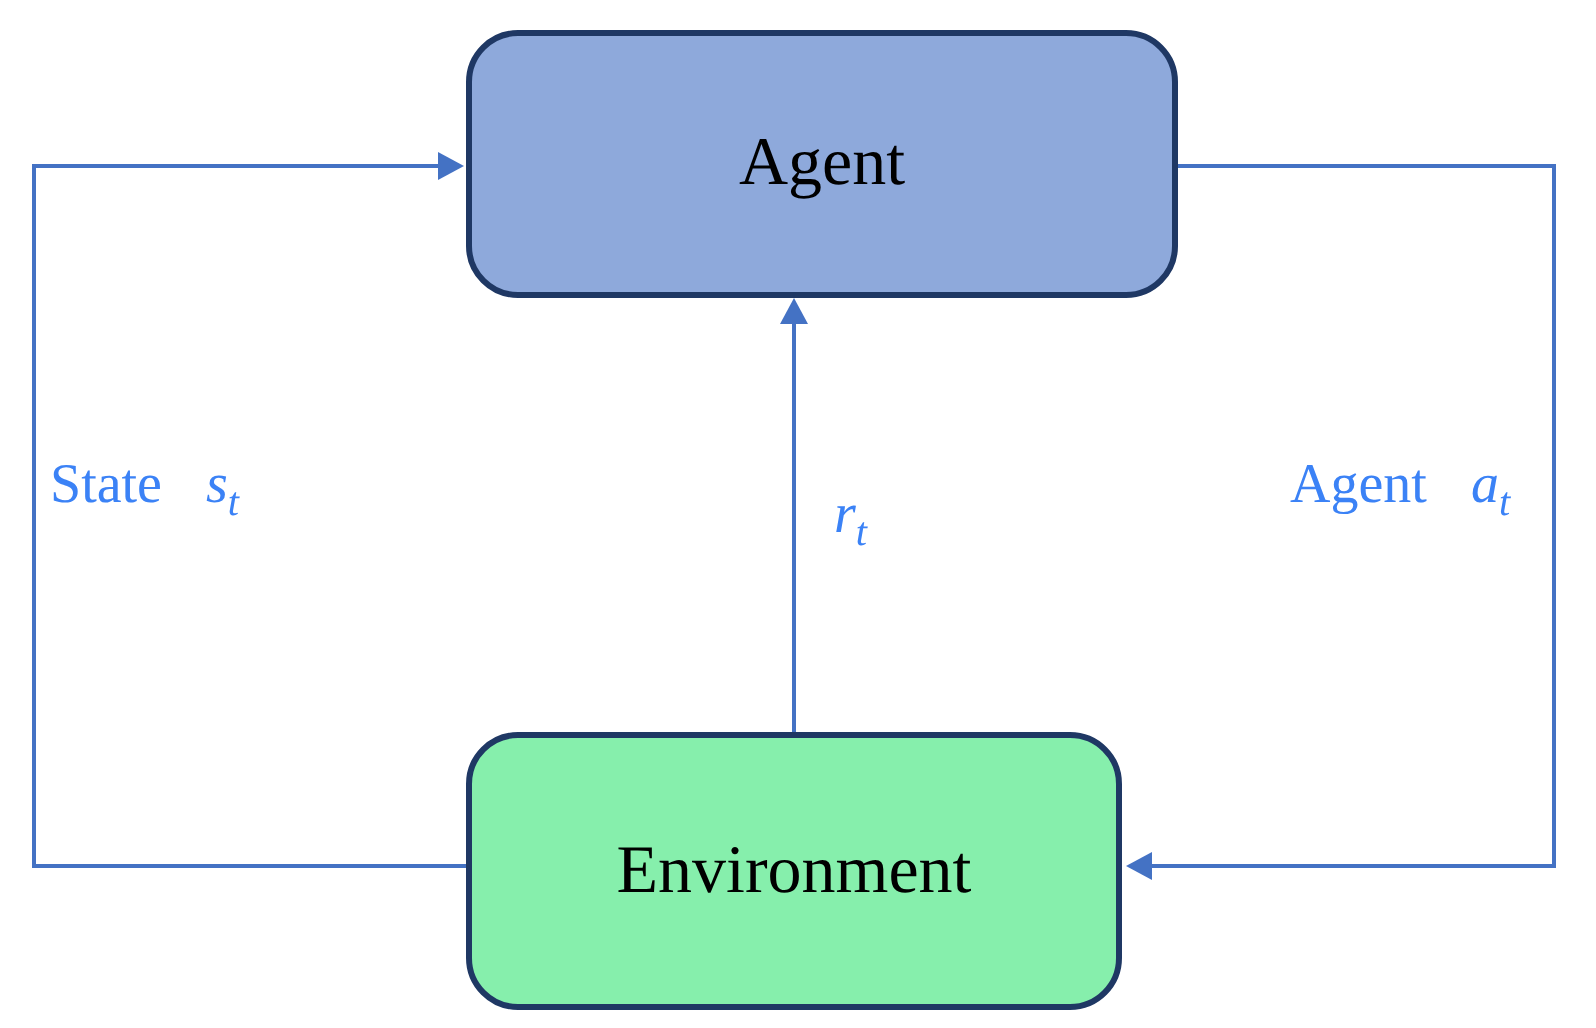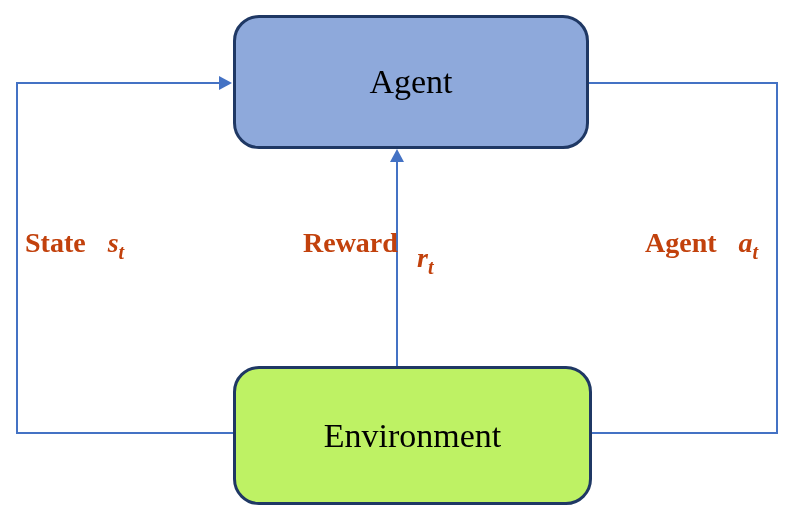"State st" .edge-label { color: #c2410c -> #3b82f6; font-weight: bold -> none }
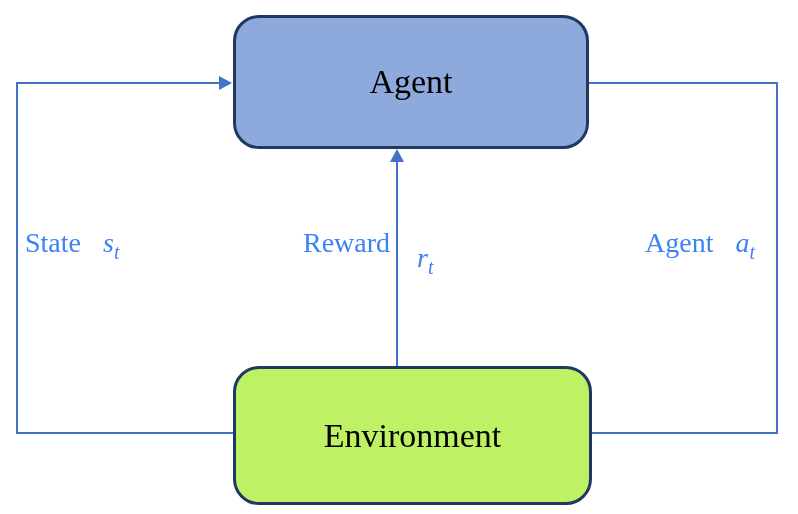"Reward" div.edge-label { html: <div> <span>Reward</span> </div> -> none }
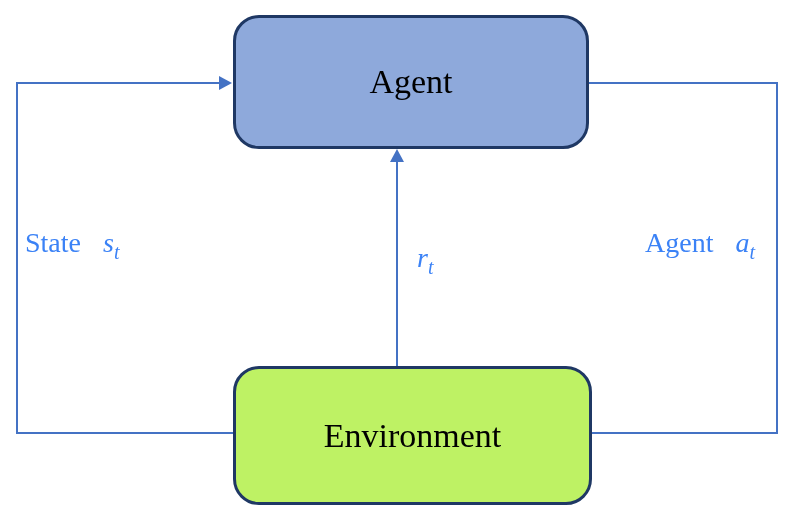"Environment" .node-environment { background: #bef264 -> #86efac; width: 359px -> 328px }
